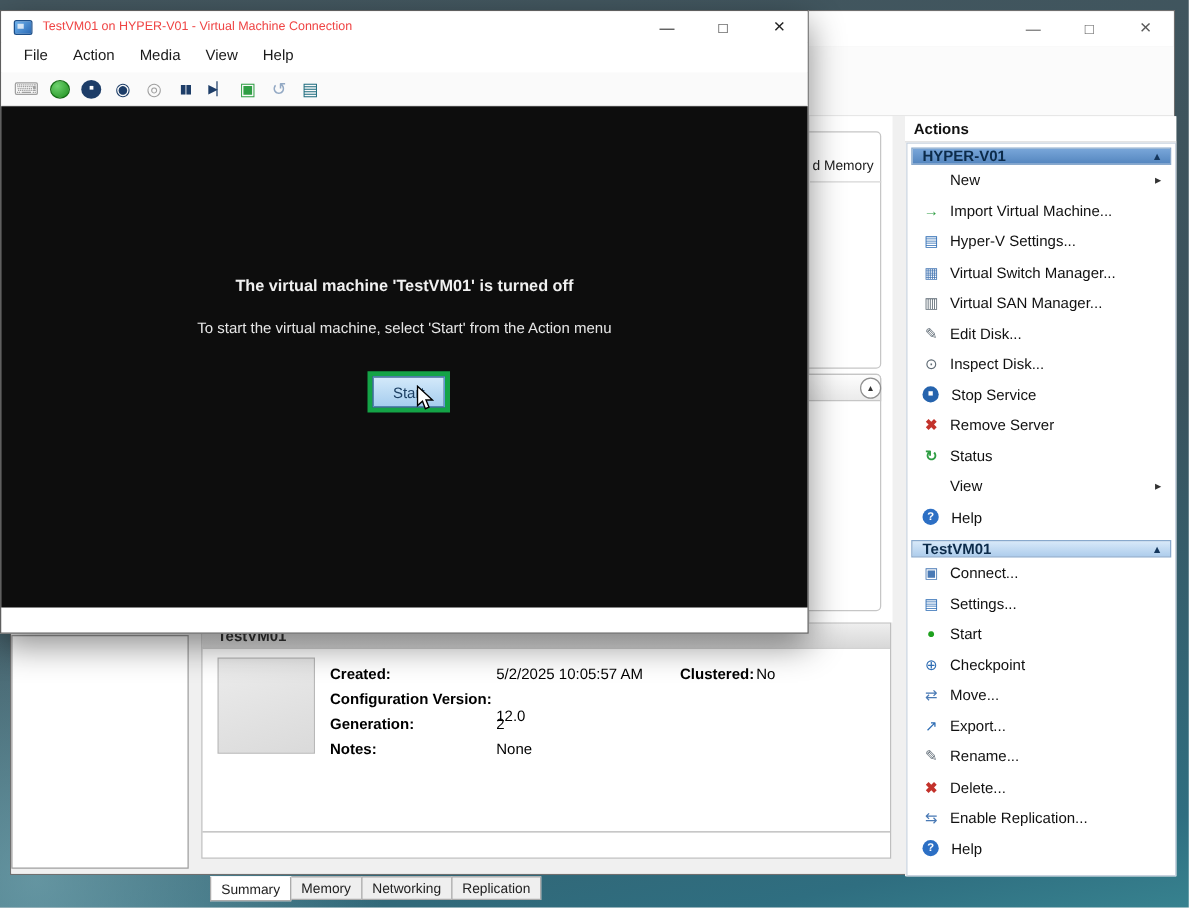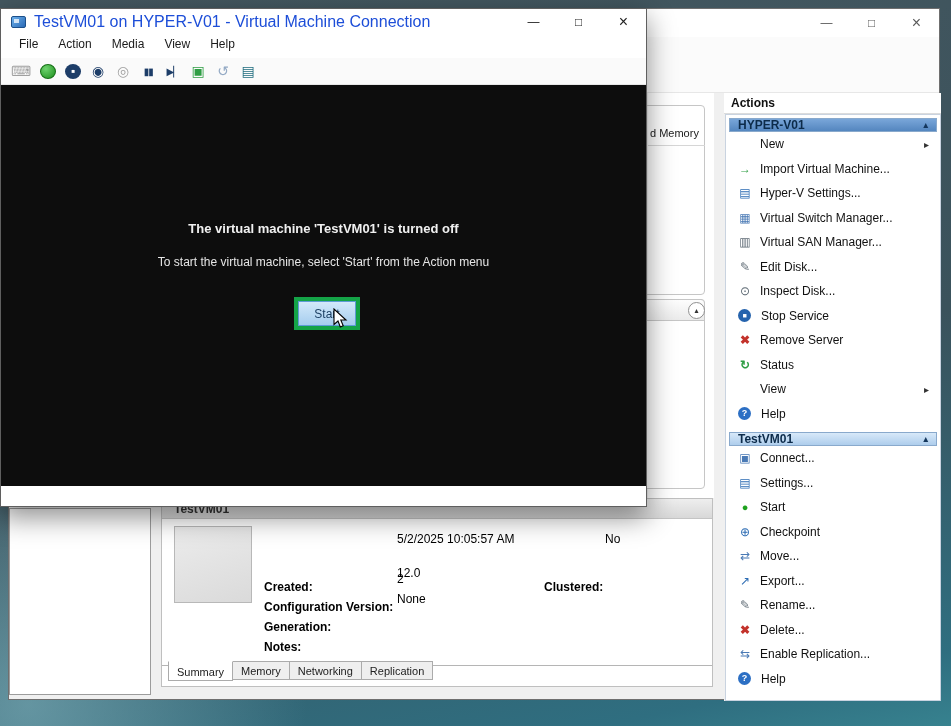"TestVM01 on HYPER-V01 - Virtual" .vm-title { color: #1d4ed8 -> #ef4444; font-size: 16px -> 10px }
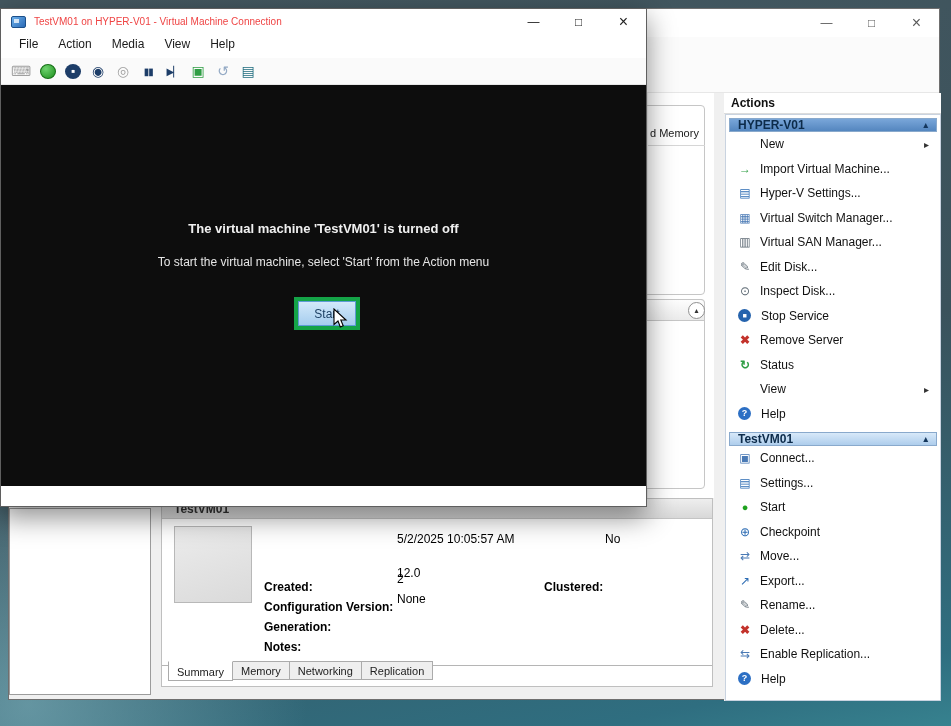"Created:" .flabel { margin-top: 48px -> none }
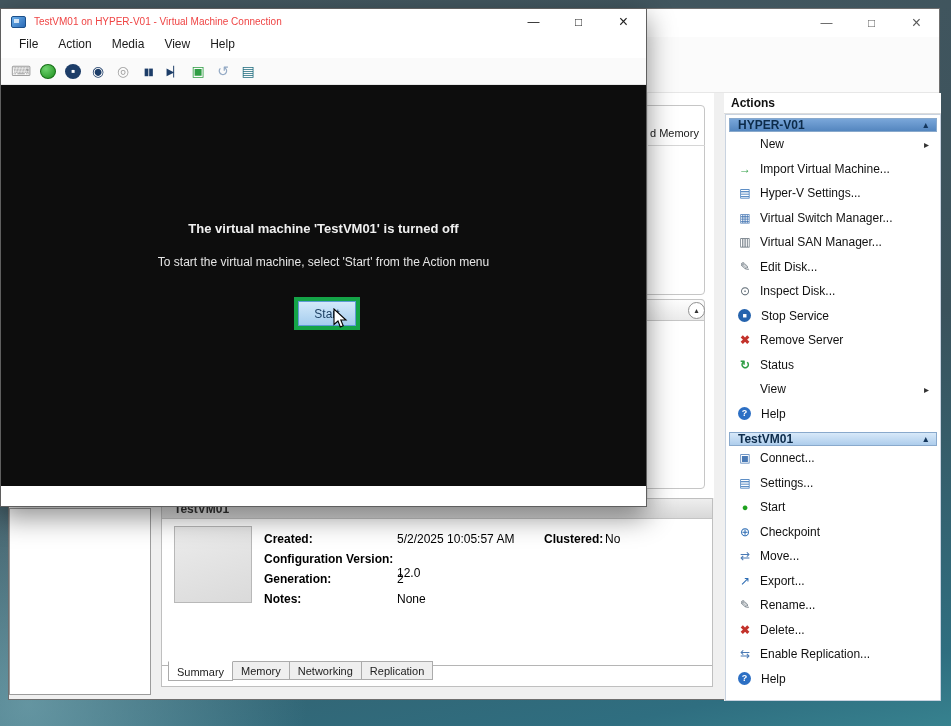"Summary" .tab { margin-top: none -> 40px }
